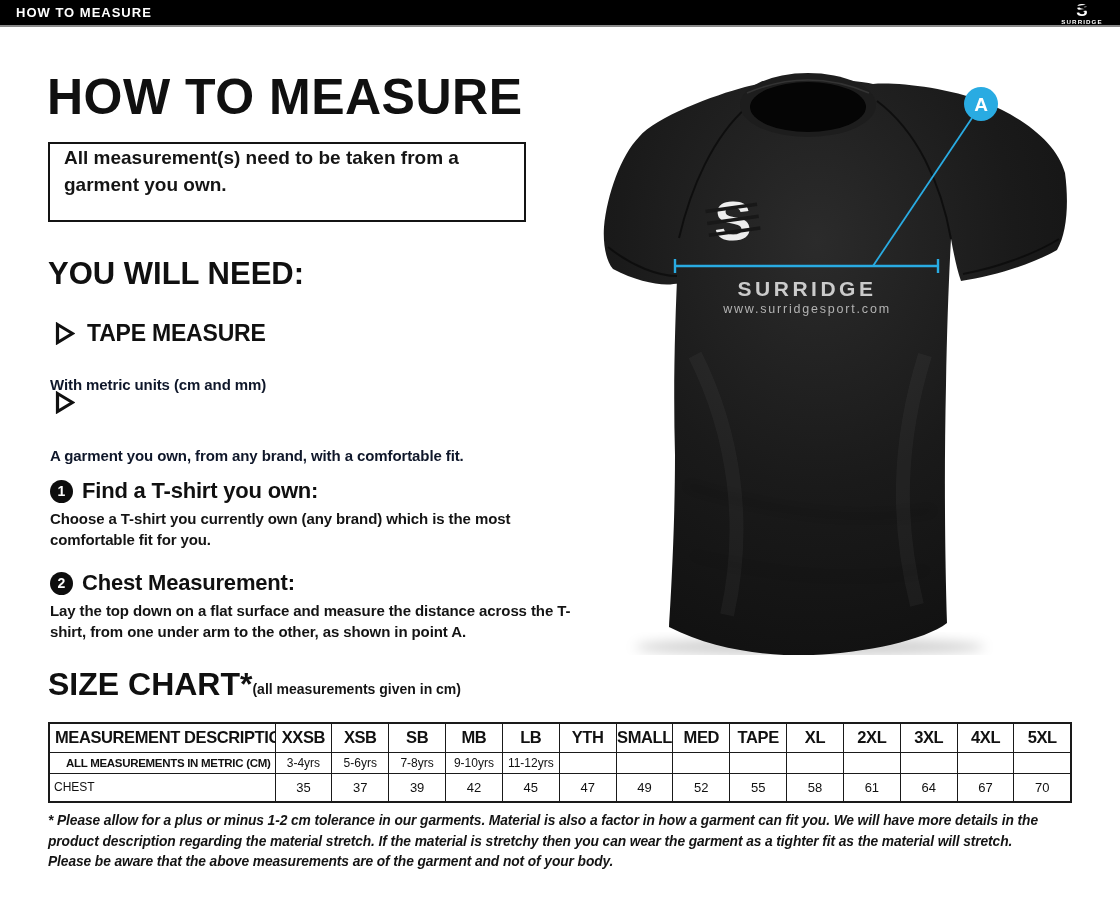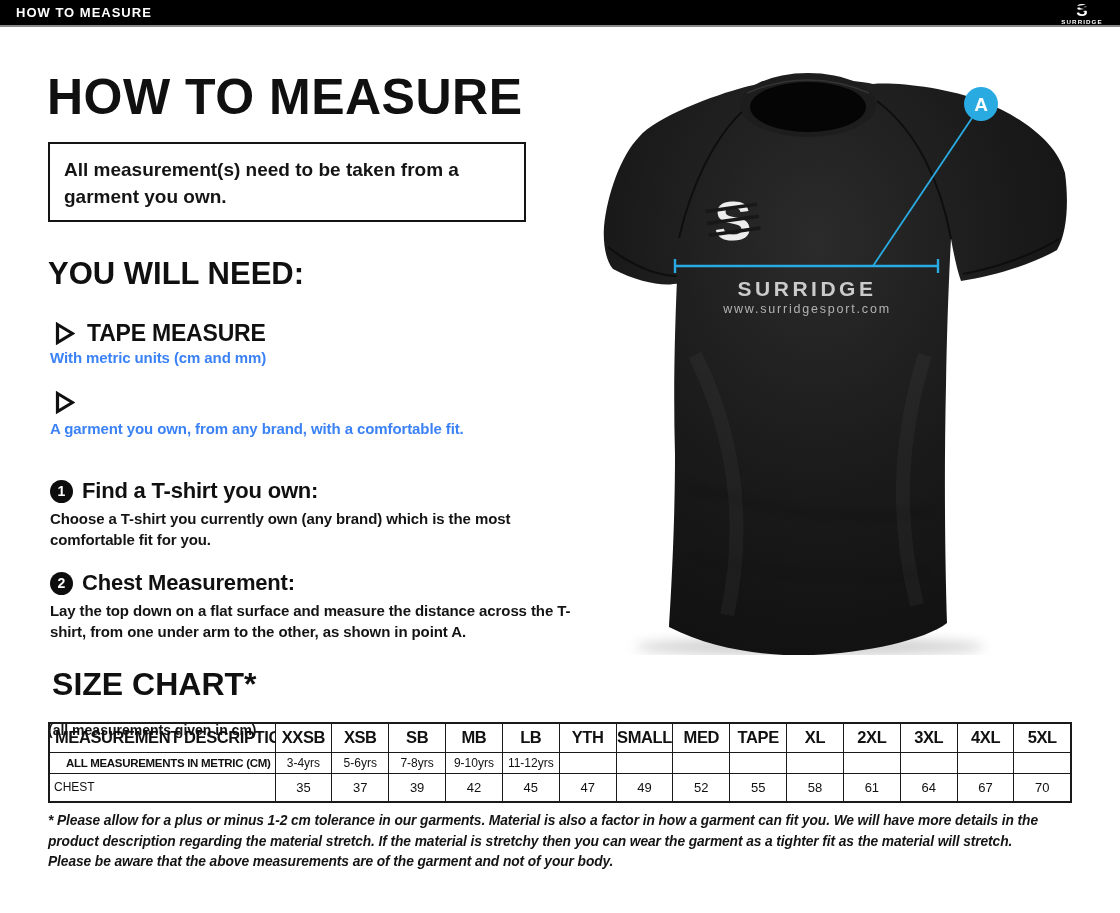"All measurement(s) need to be" .notice-box { padding: 13px 14px -> 1px 14px }
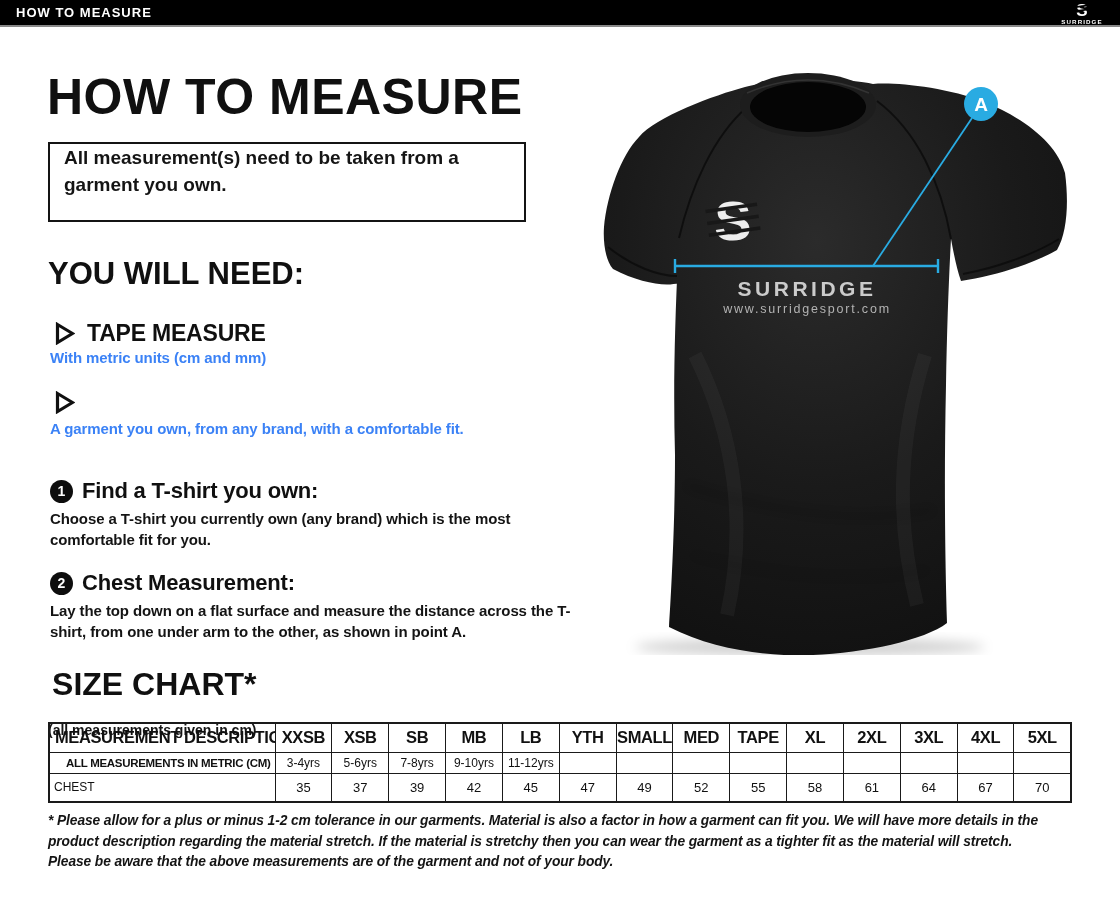"With metric units (cm and" .sub-bold { color: #3b82f6 -> #0f172a; margin-top: none -> 27px }
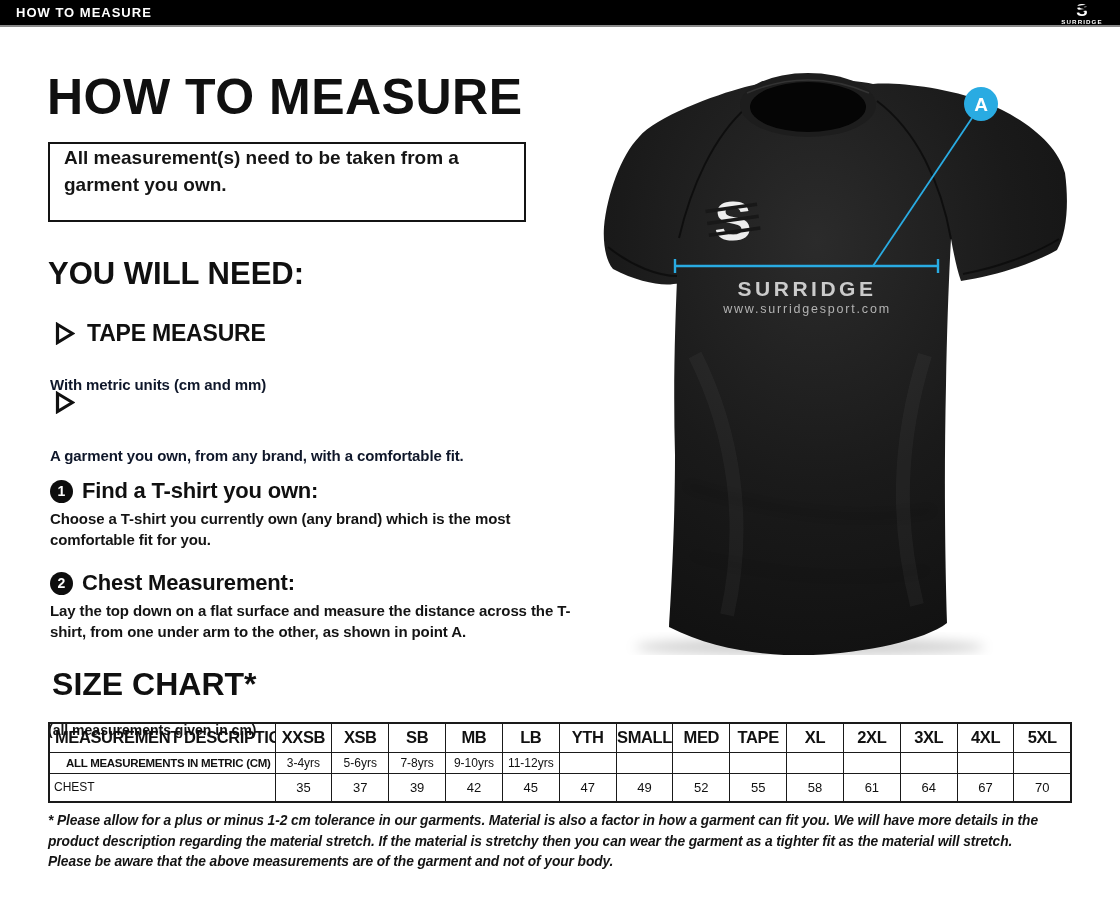"SIZE CHART*" .sizechart-head { flex-direction: column -> none; gap: 22px -> 0 }
